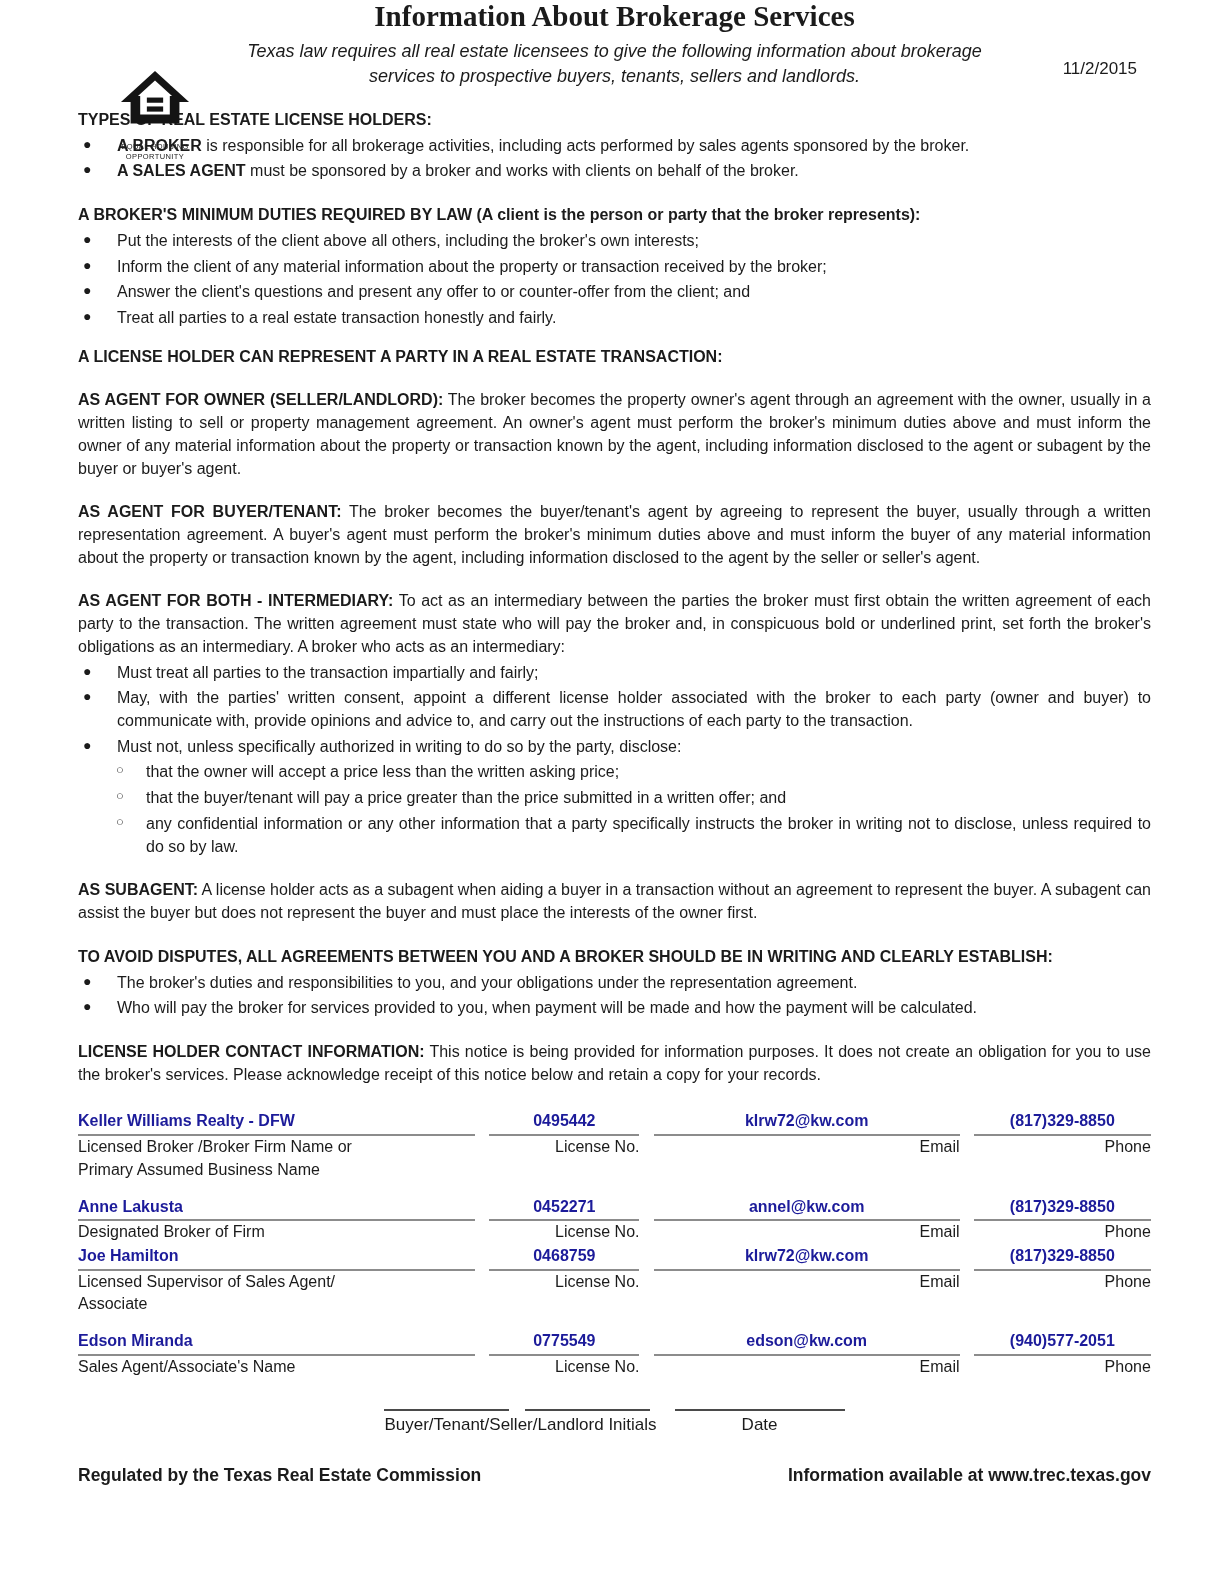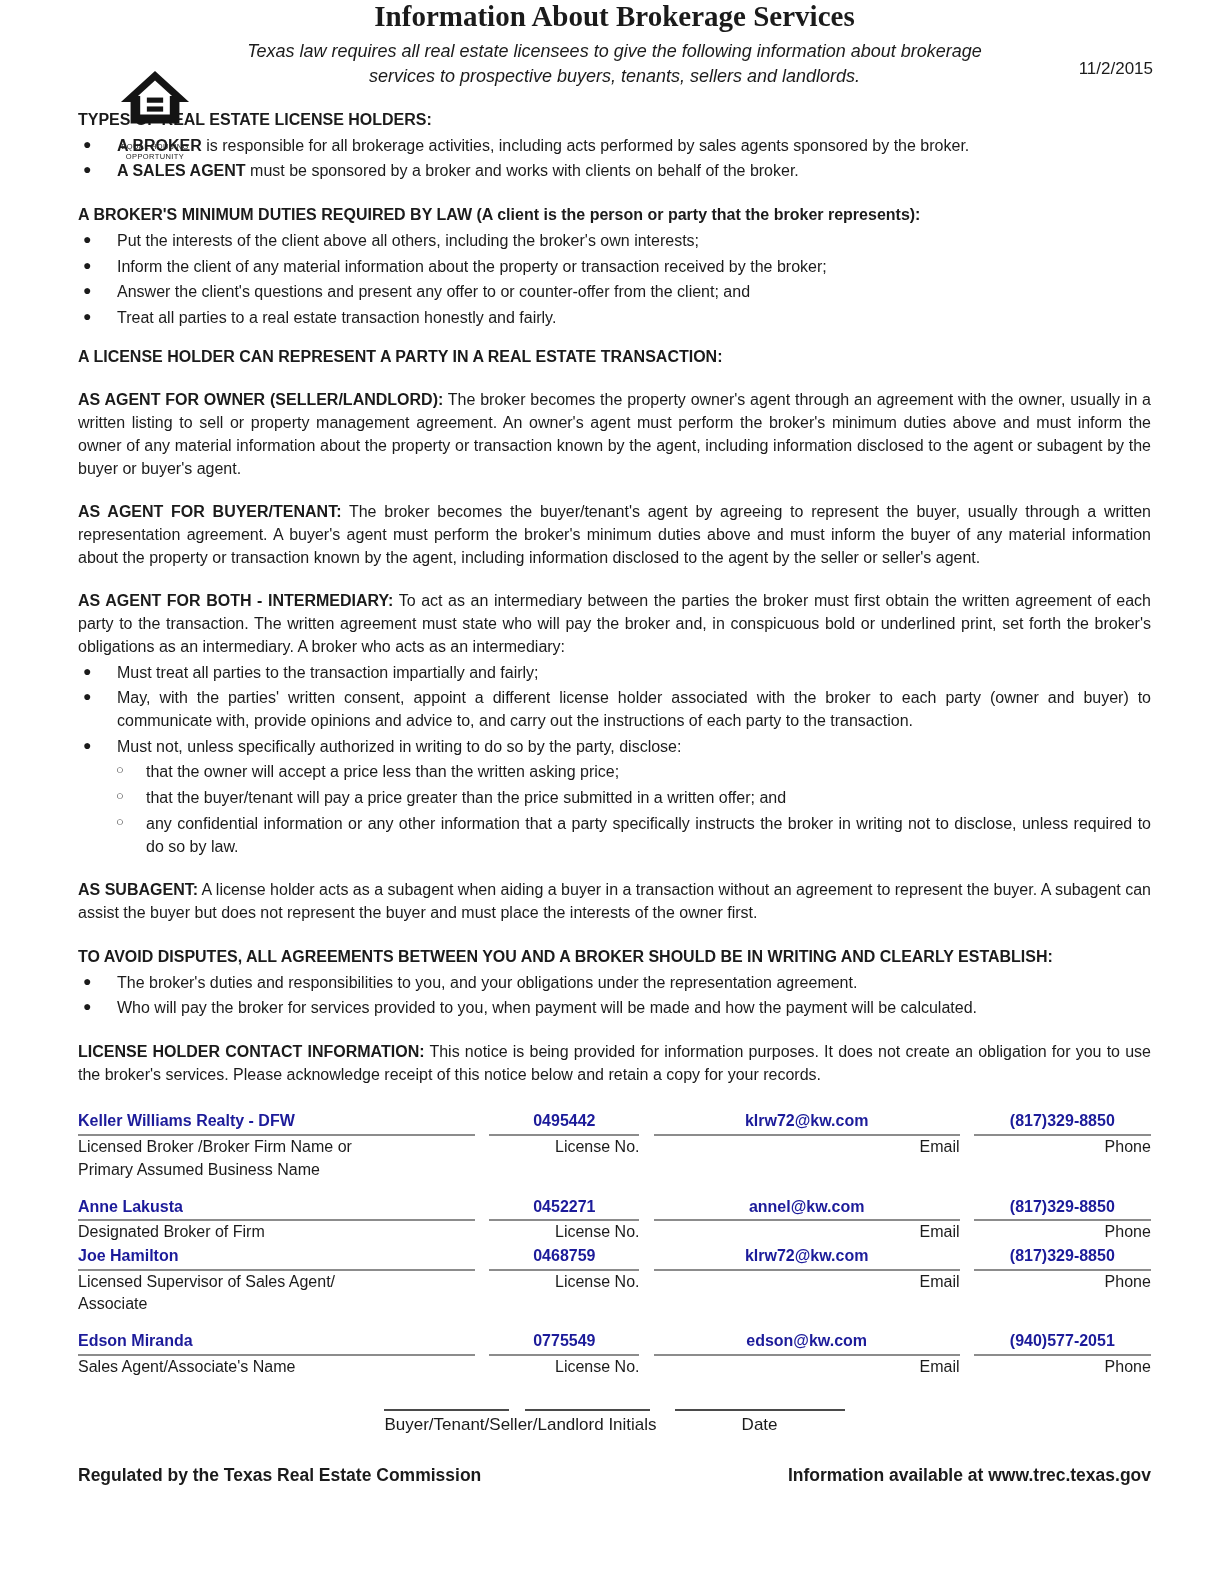"11/2/2015" .doc-date { right: 76px -> 92px }
